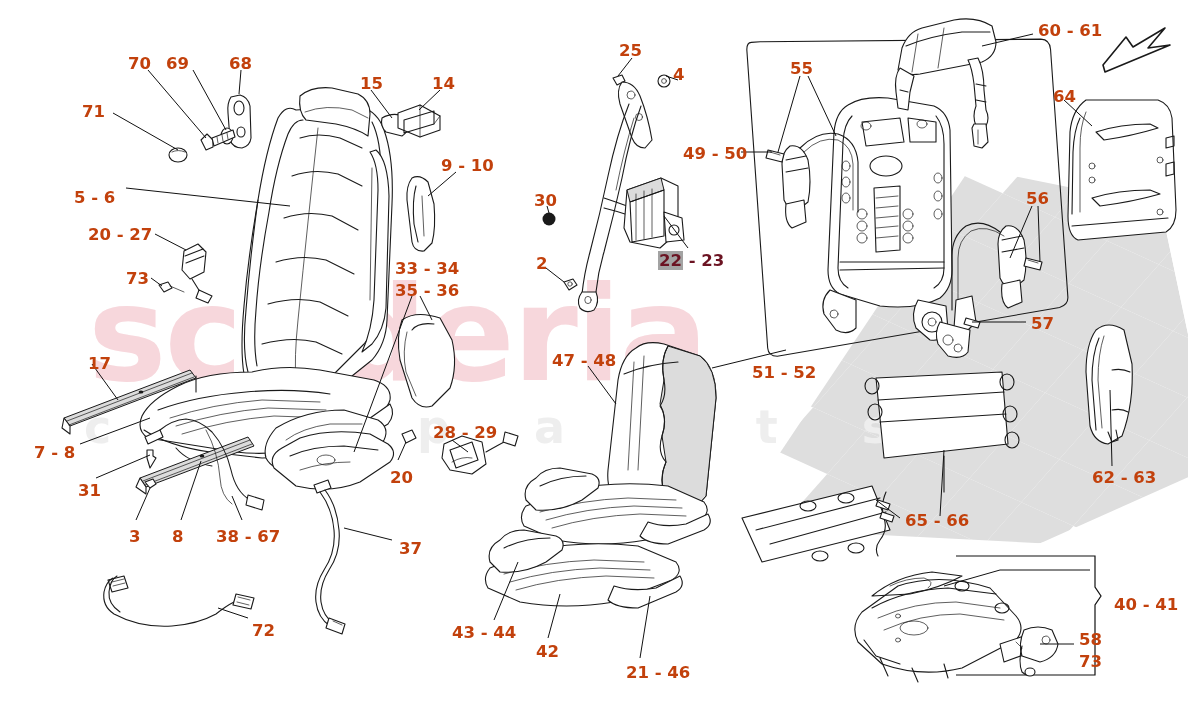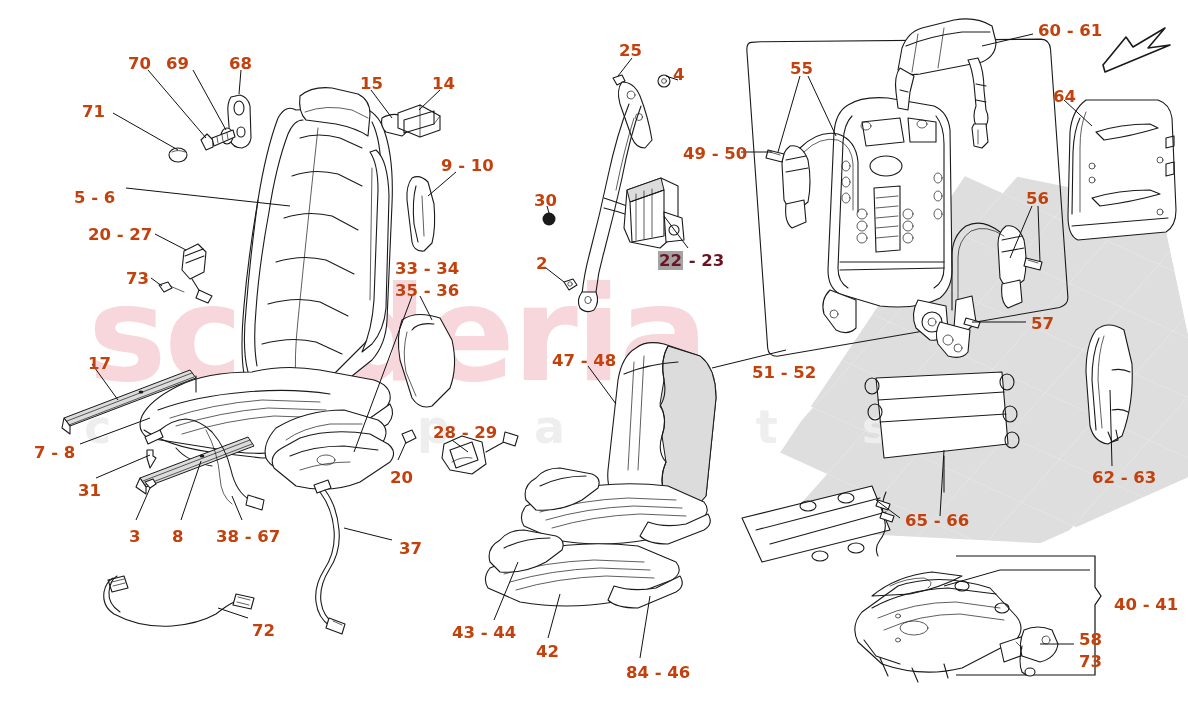"84 - 46" div.lbl { text: 84 -> 21 }
